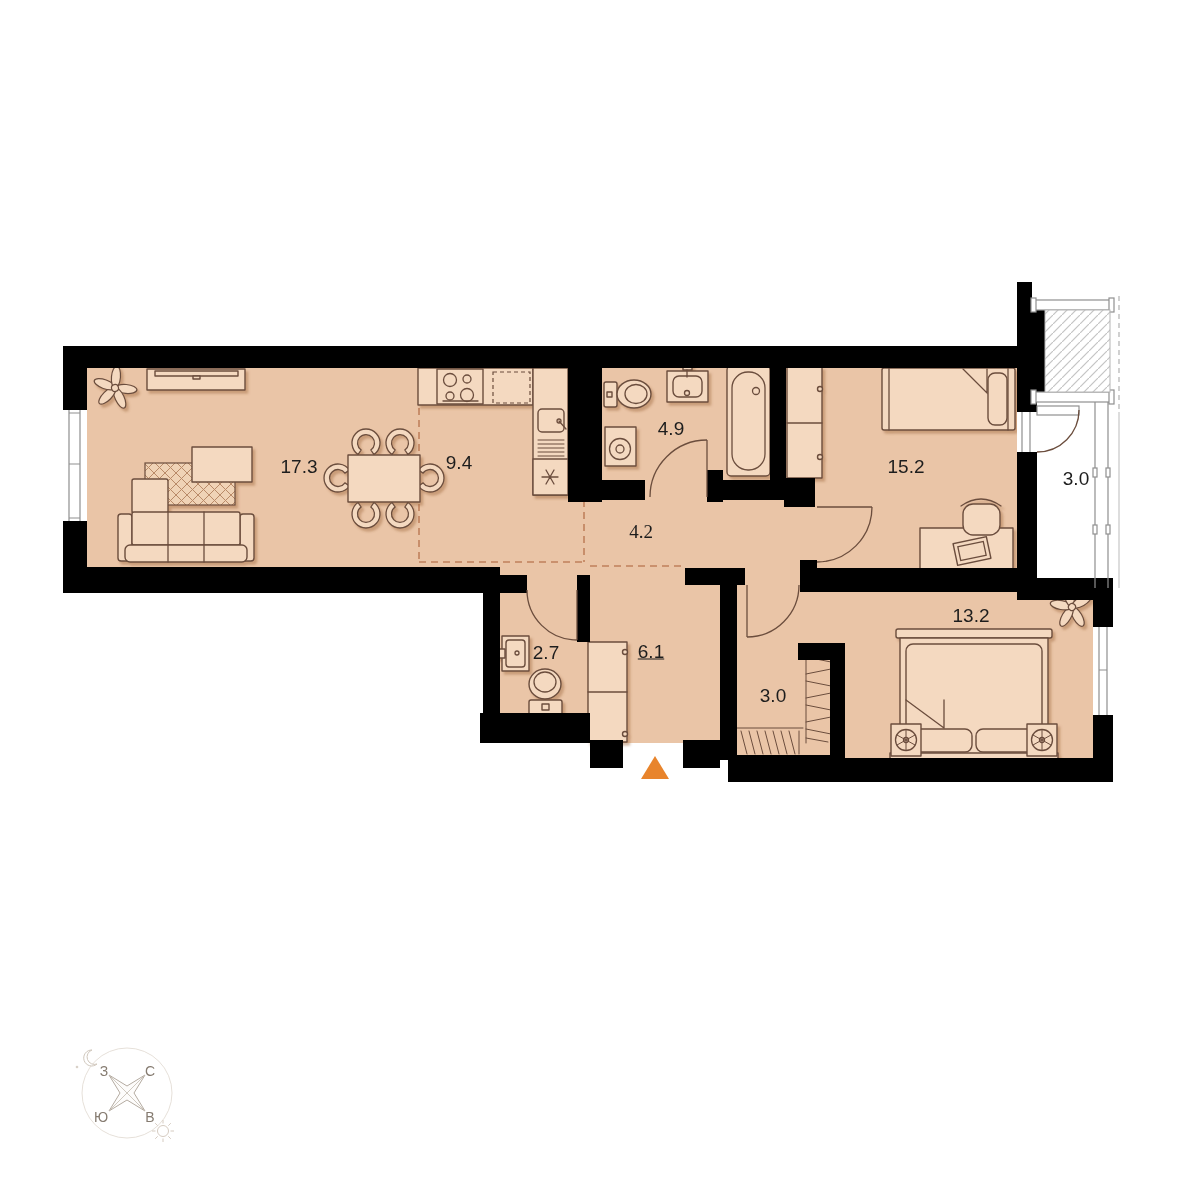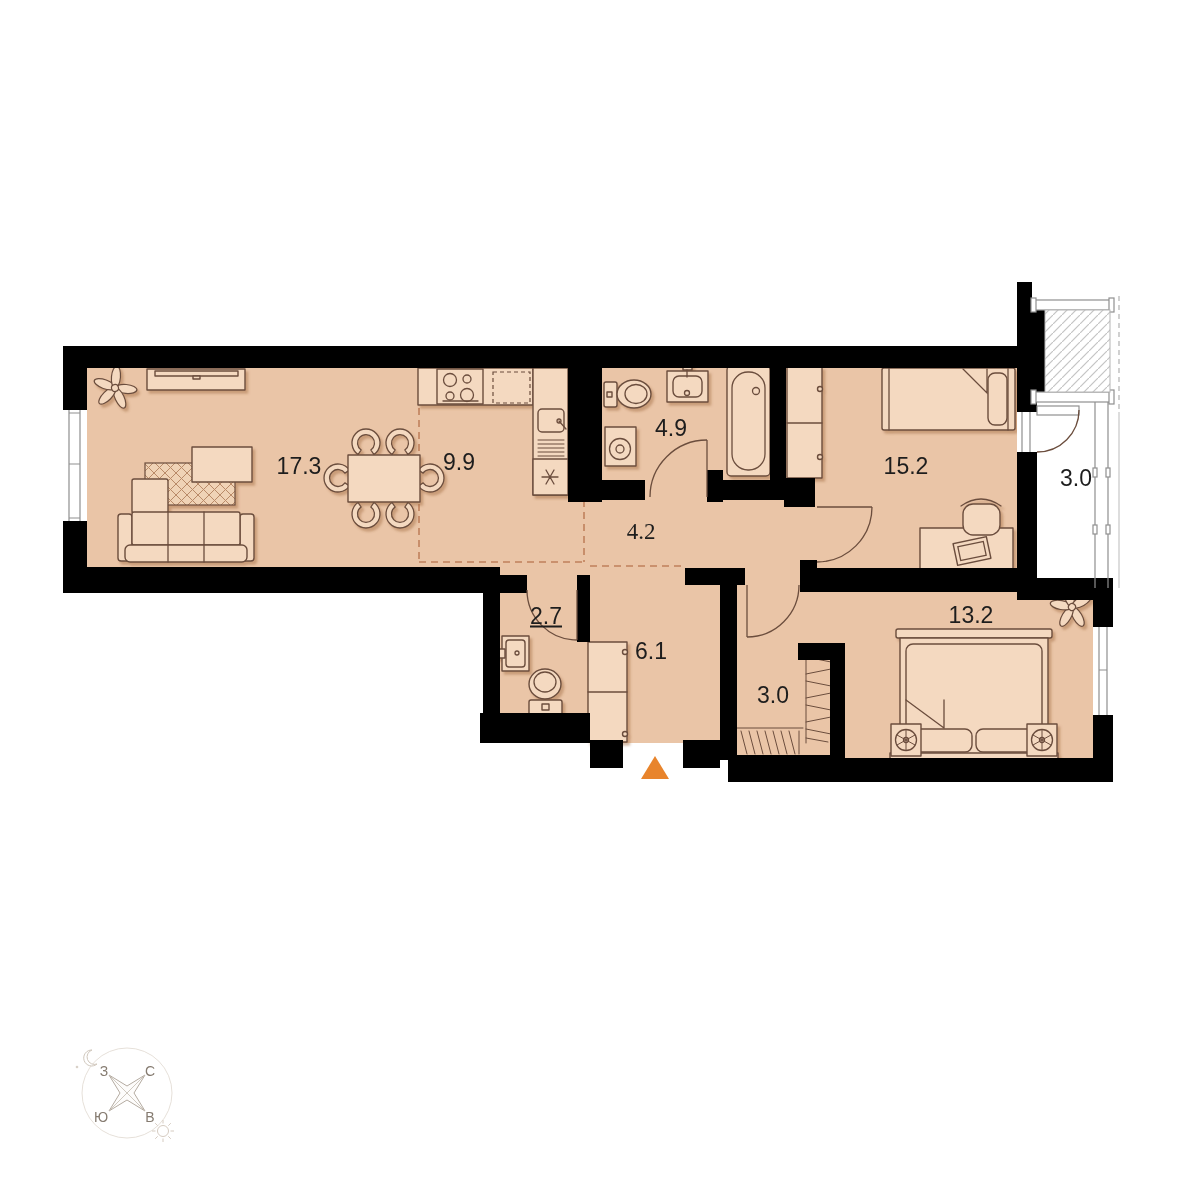"4.9" .rlabel { font-size: 23px -> 19px }
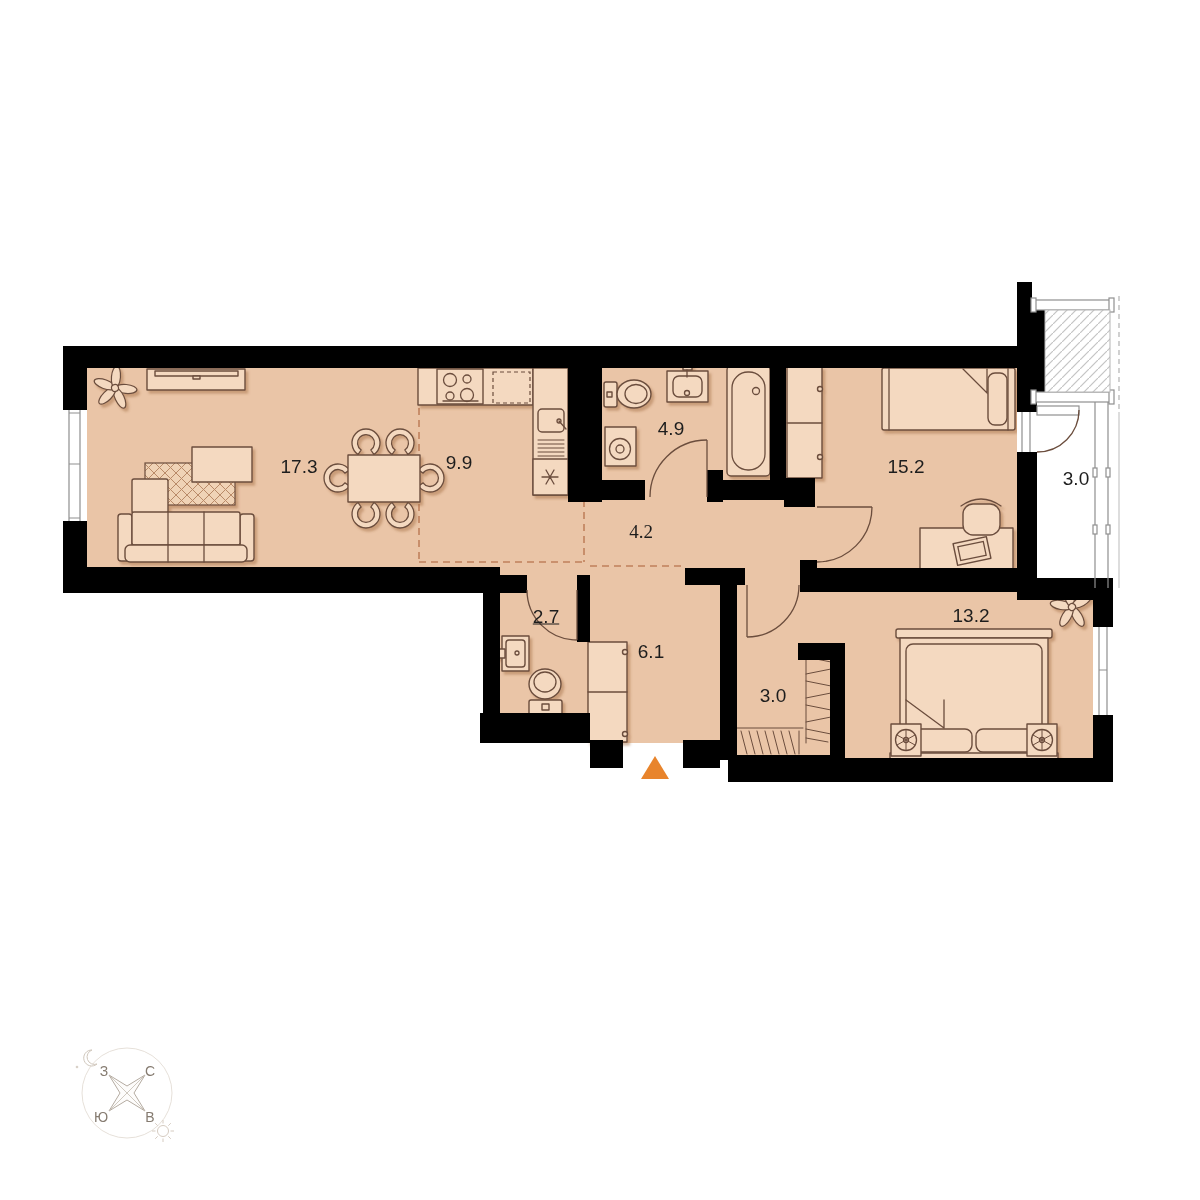"9.9" div.rlabel { text: 9.9 -> 9.4 }
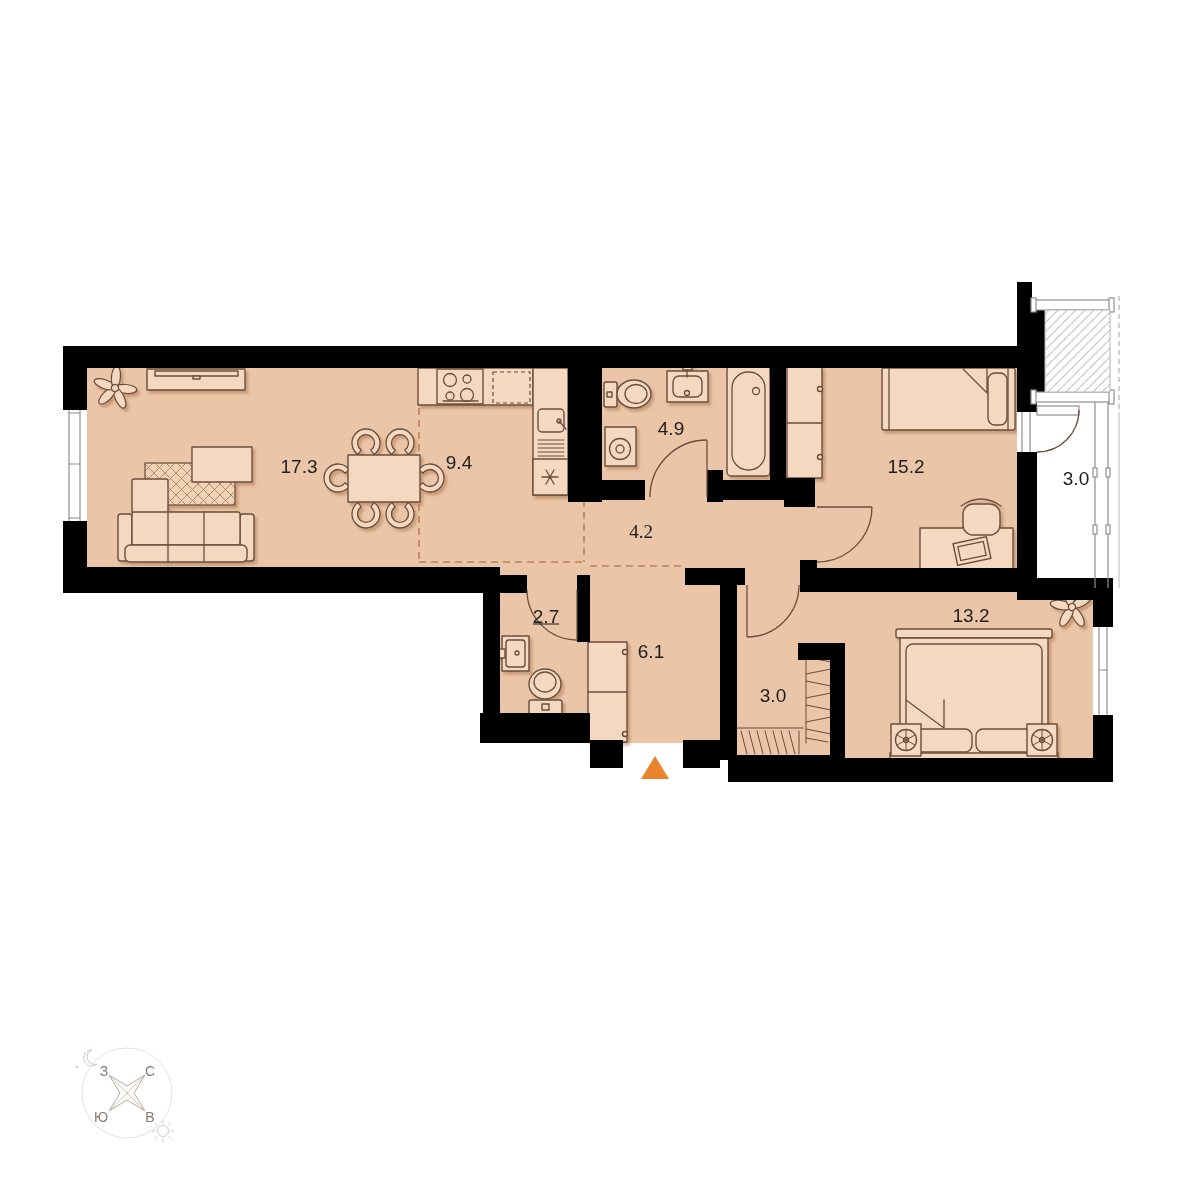"2.7" div.rlabel { text-decoration: underline -> none; top: 616px -> 652px }
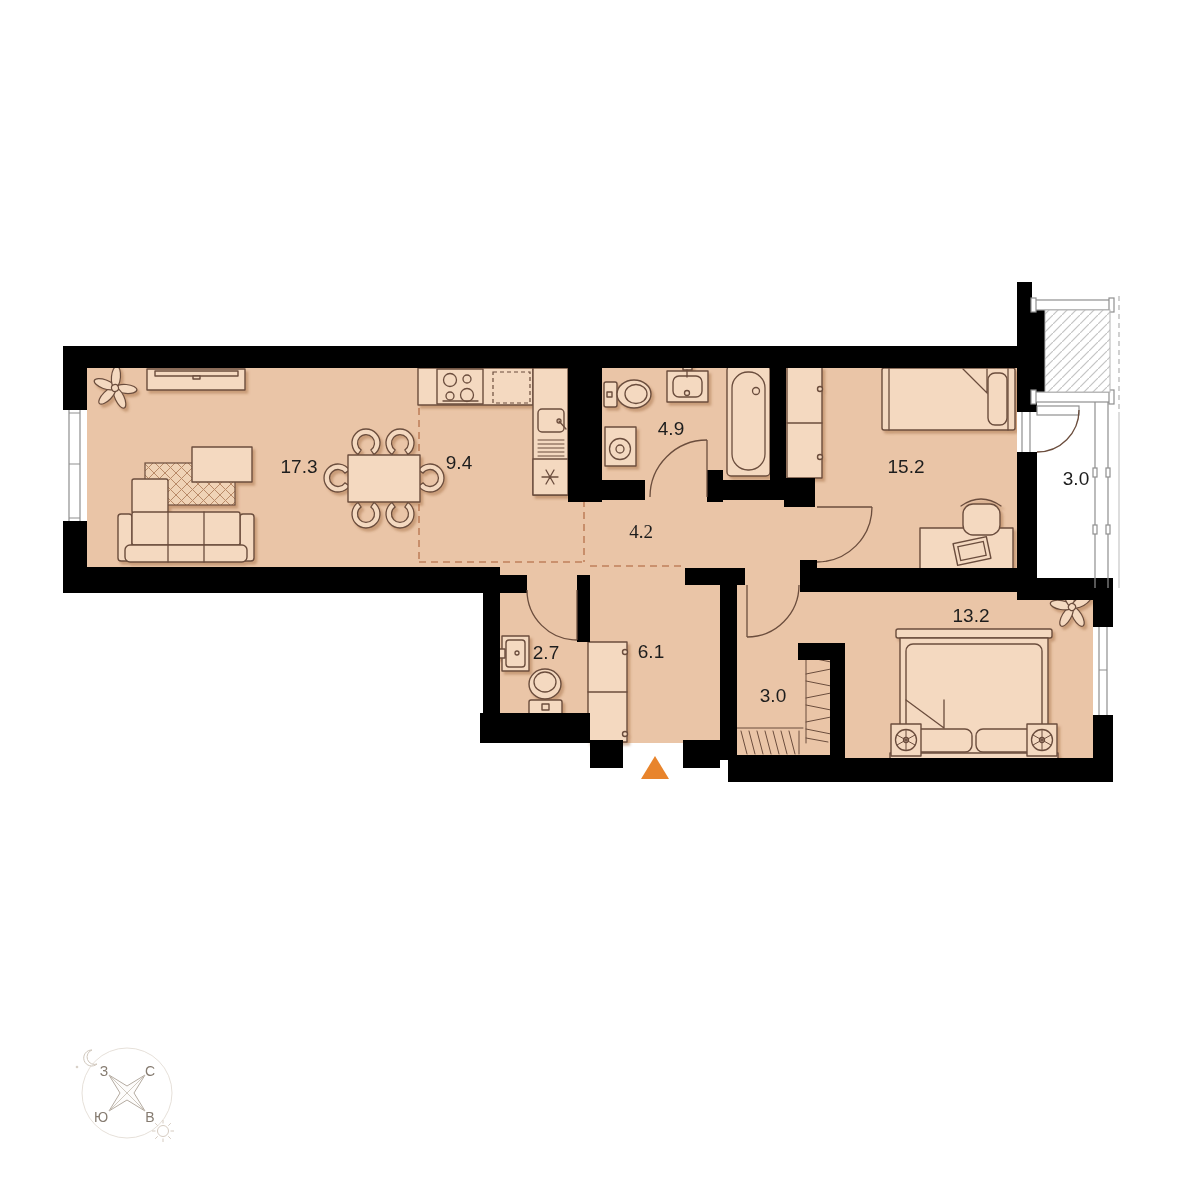"6.1" div.rlabel { text-decoration: none -> underline }
